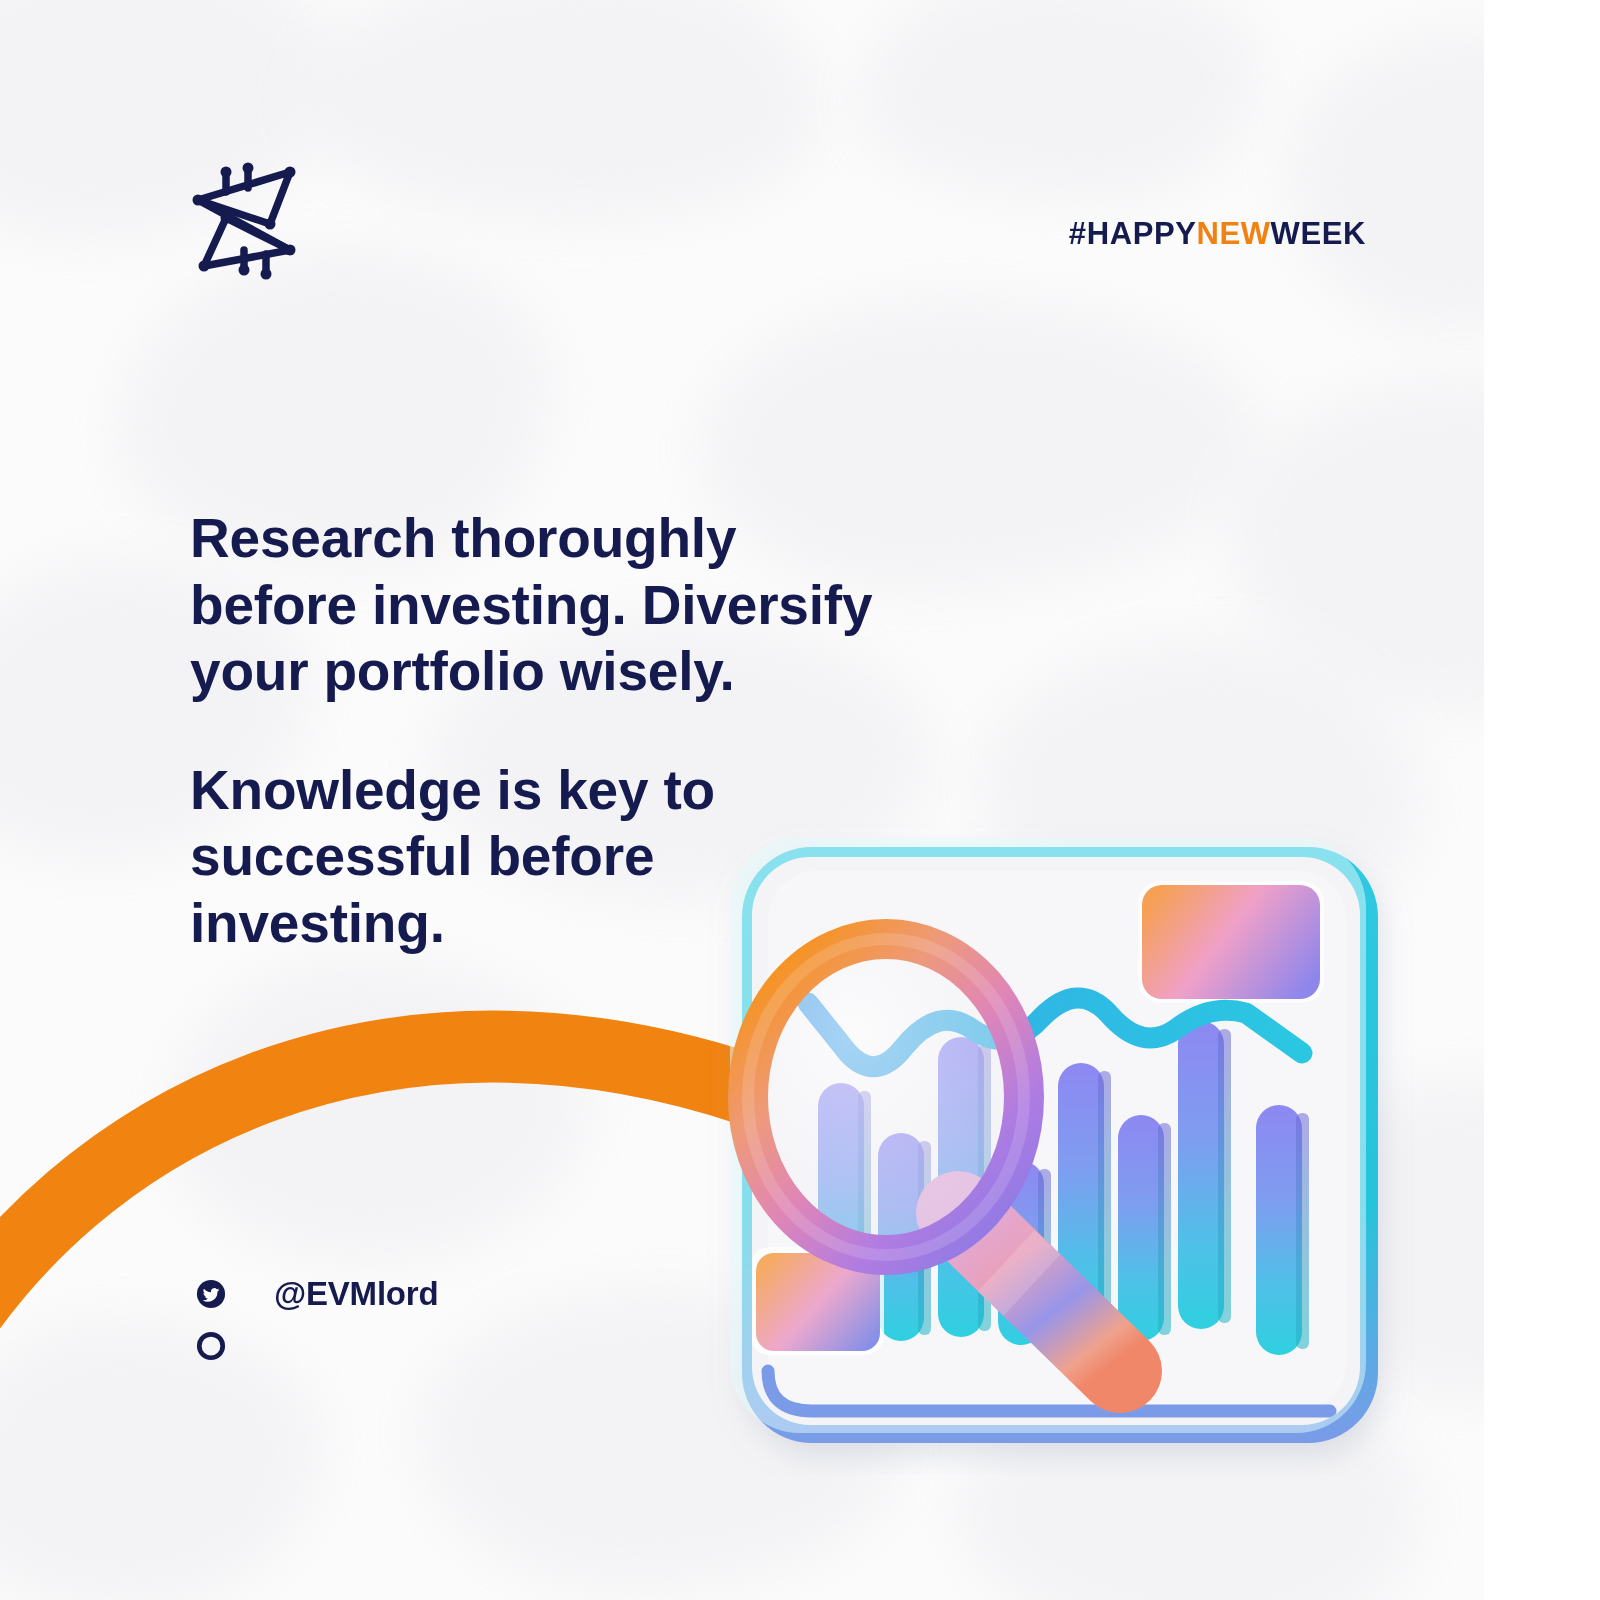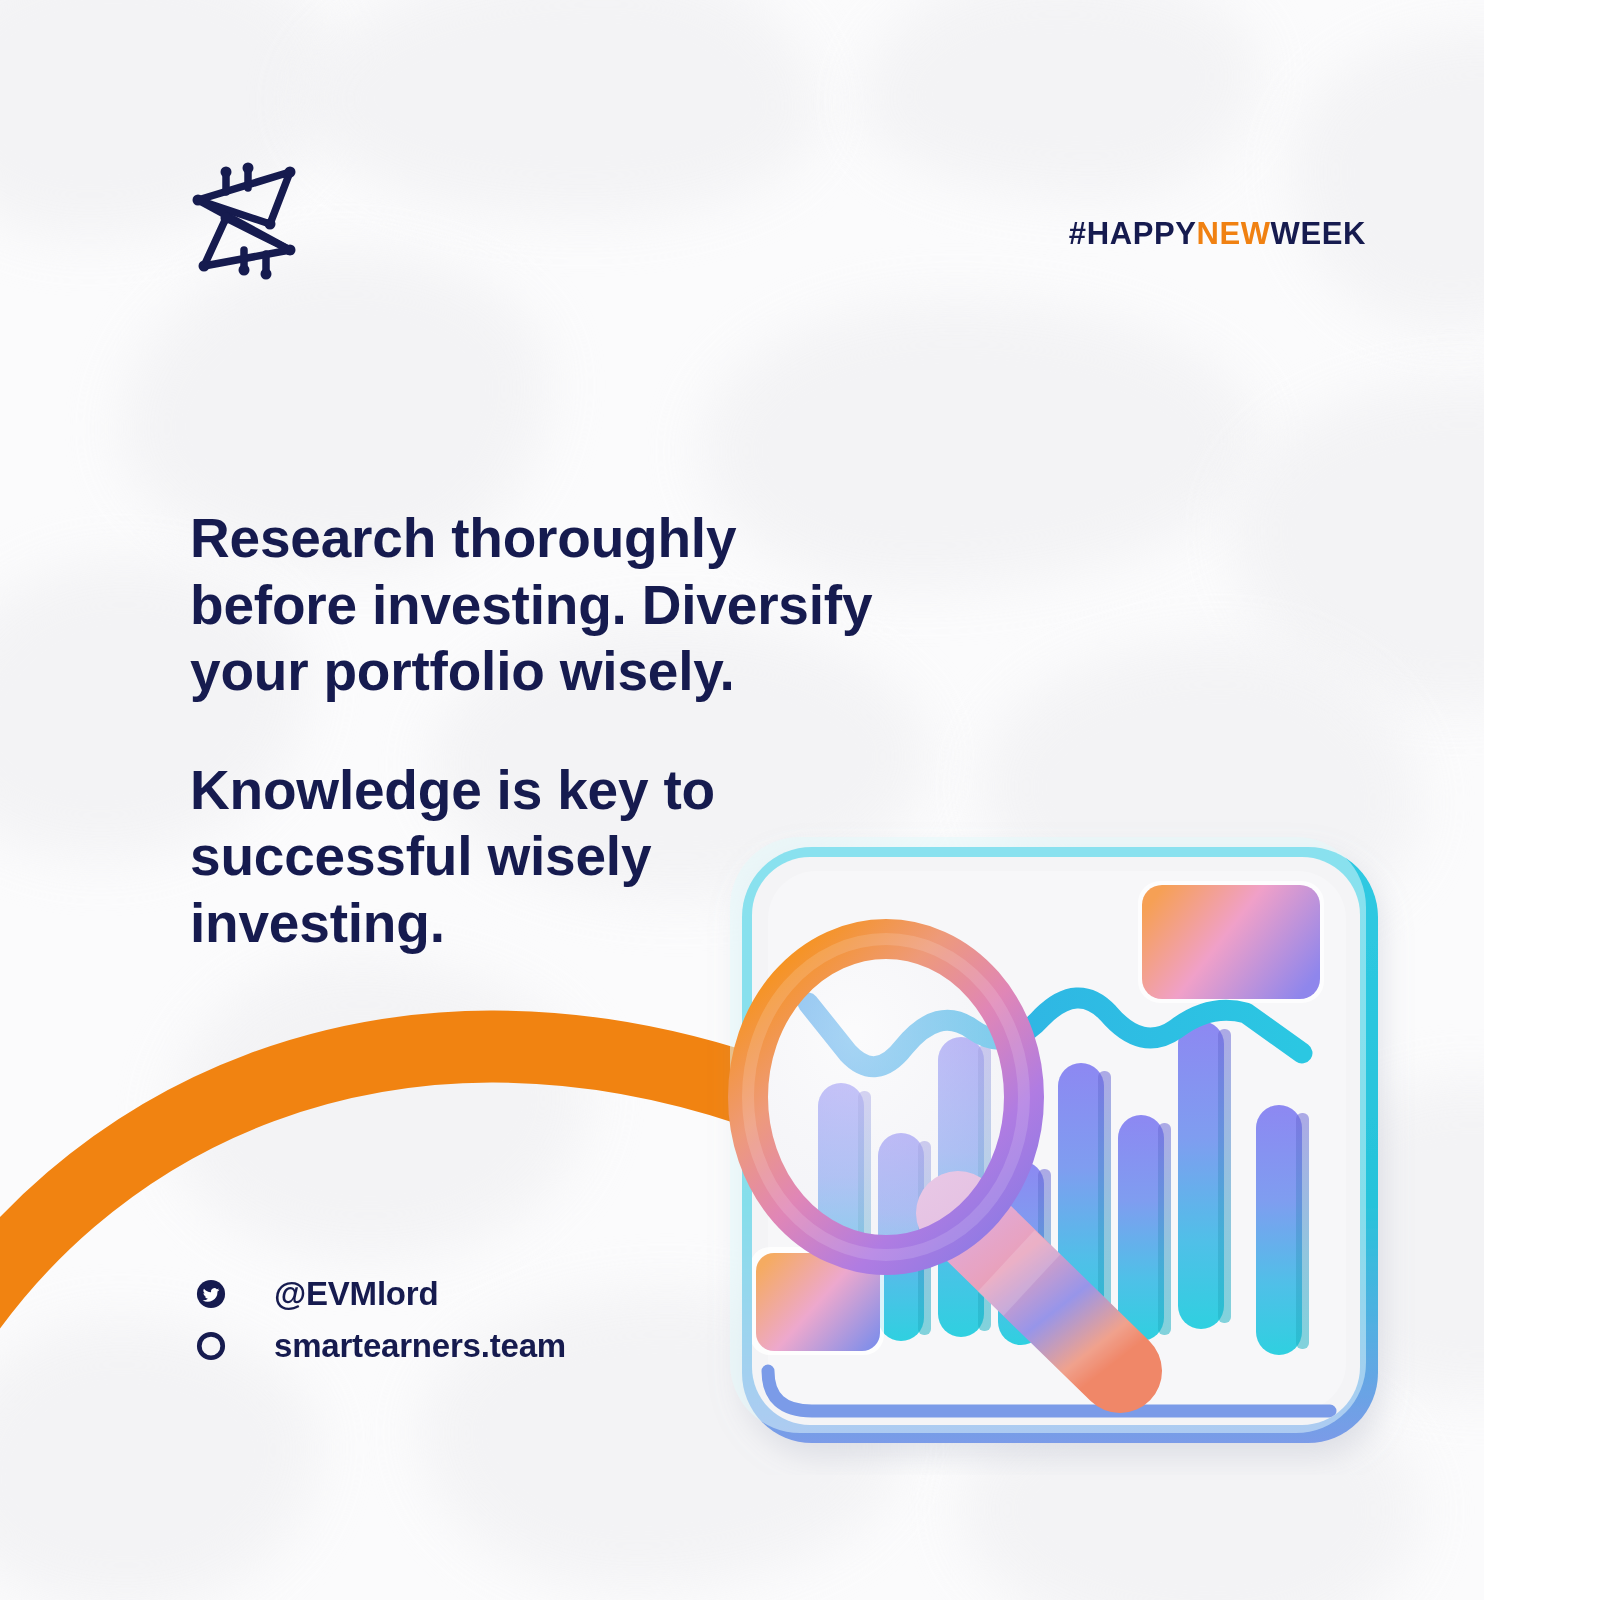"Knowledge is key to successful" div.para { text: wisely -> before }
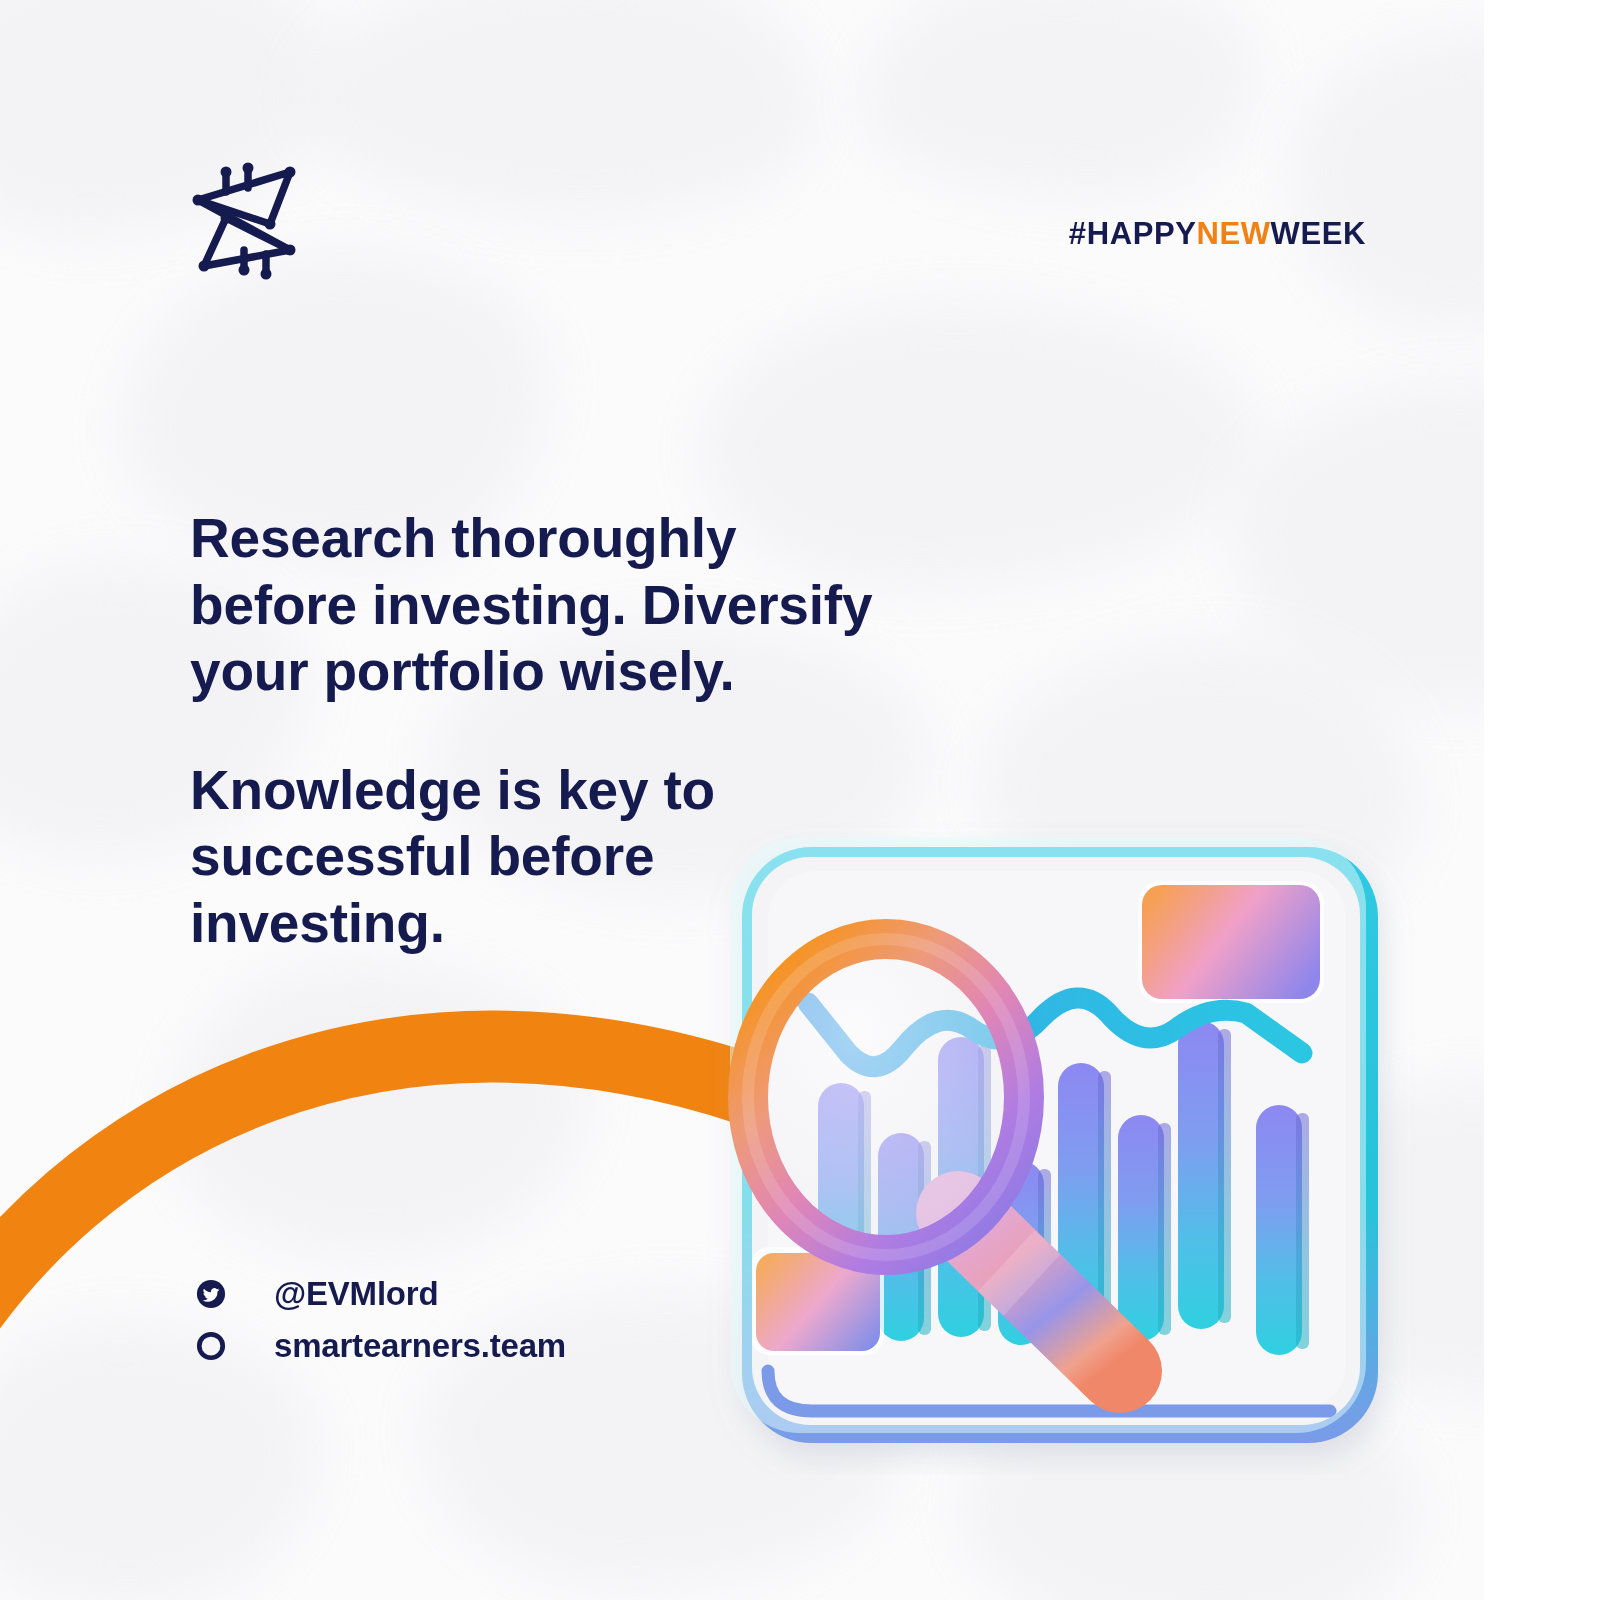"smartearners.team" span.slabel { html: <span>smartearners.team</span> -> none }
